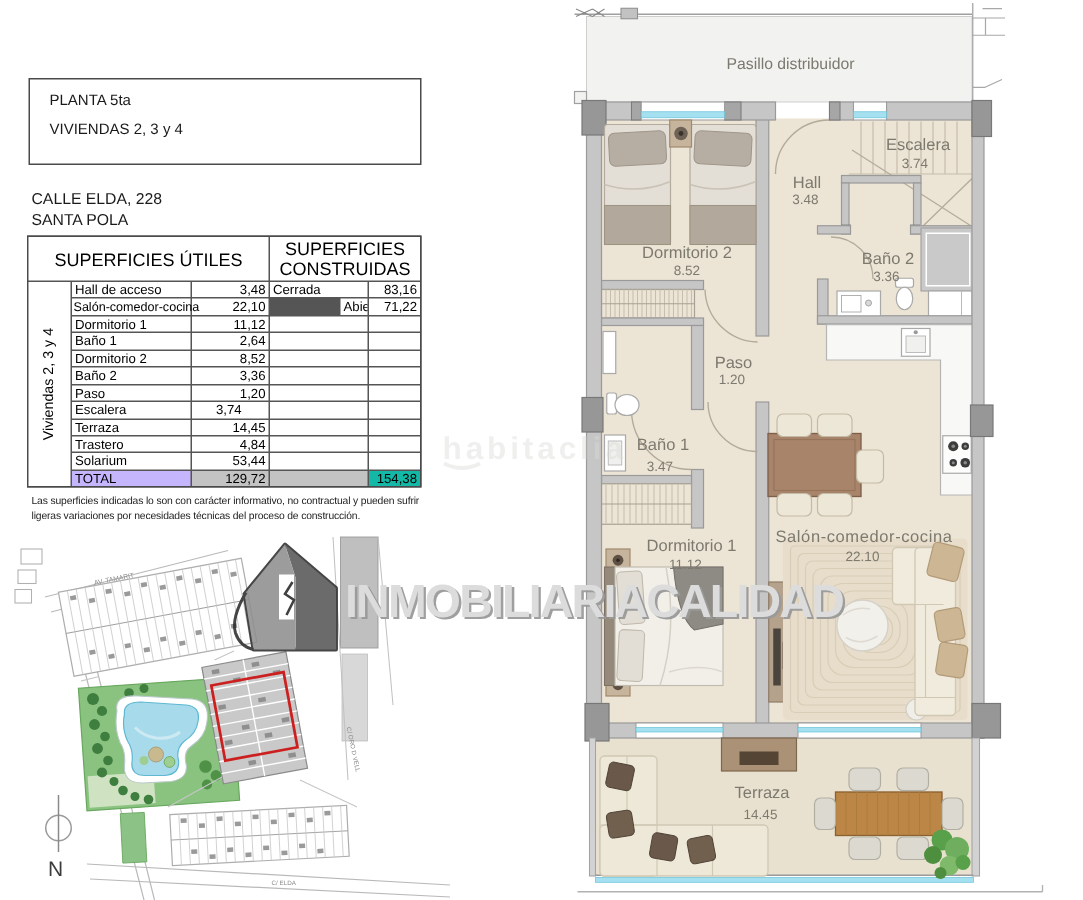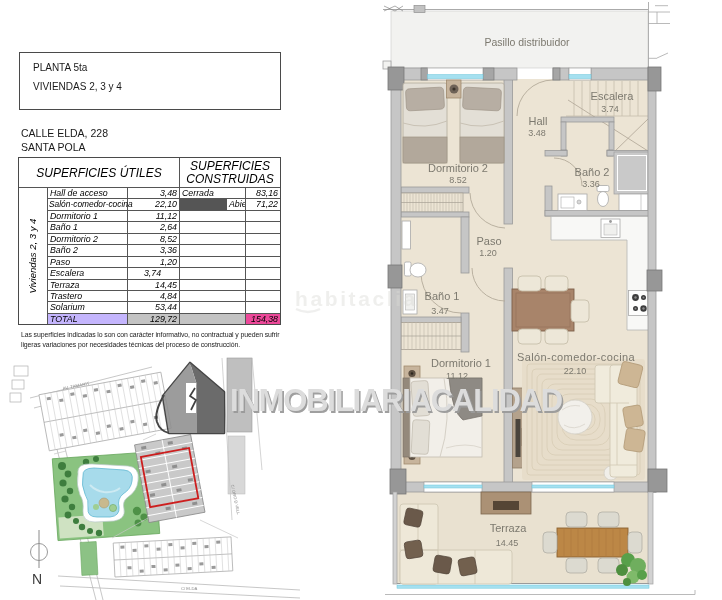"SUPERFICIES ÚTILES" .grid div { font-style: italic -> none }
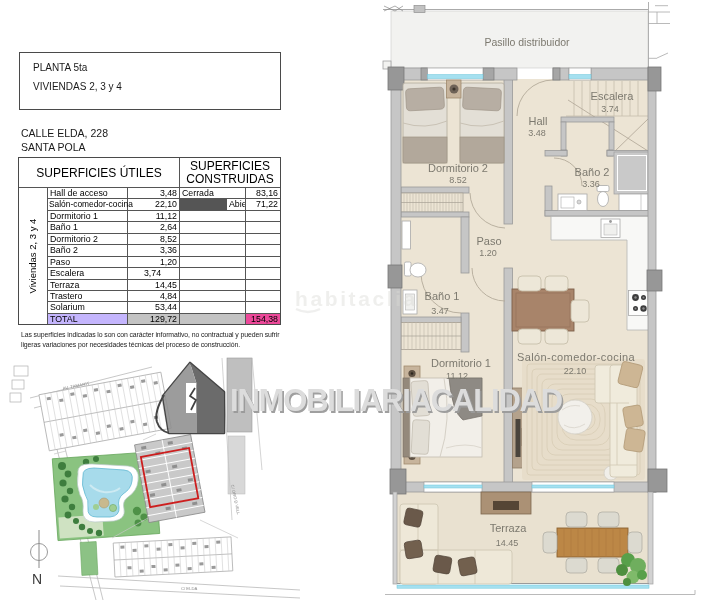"154,38" div { background: #ec4899 -> #14b8a6 }
